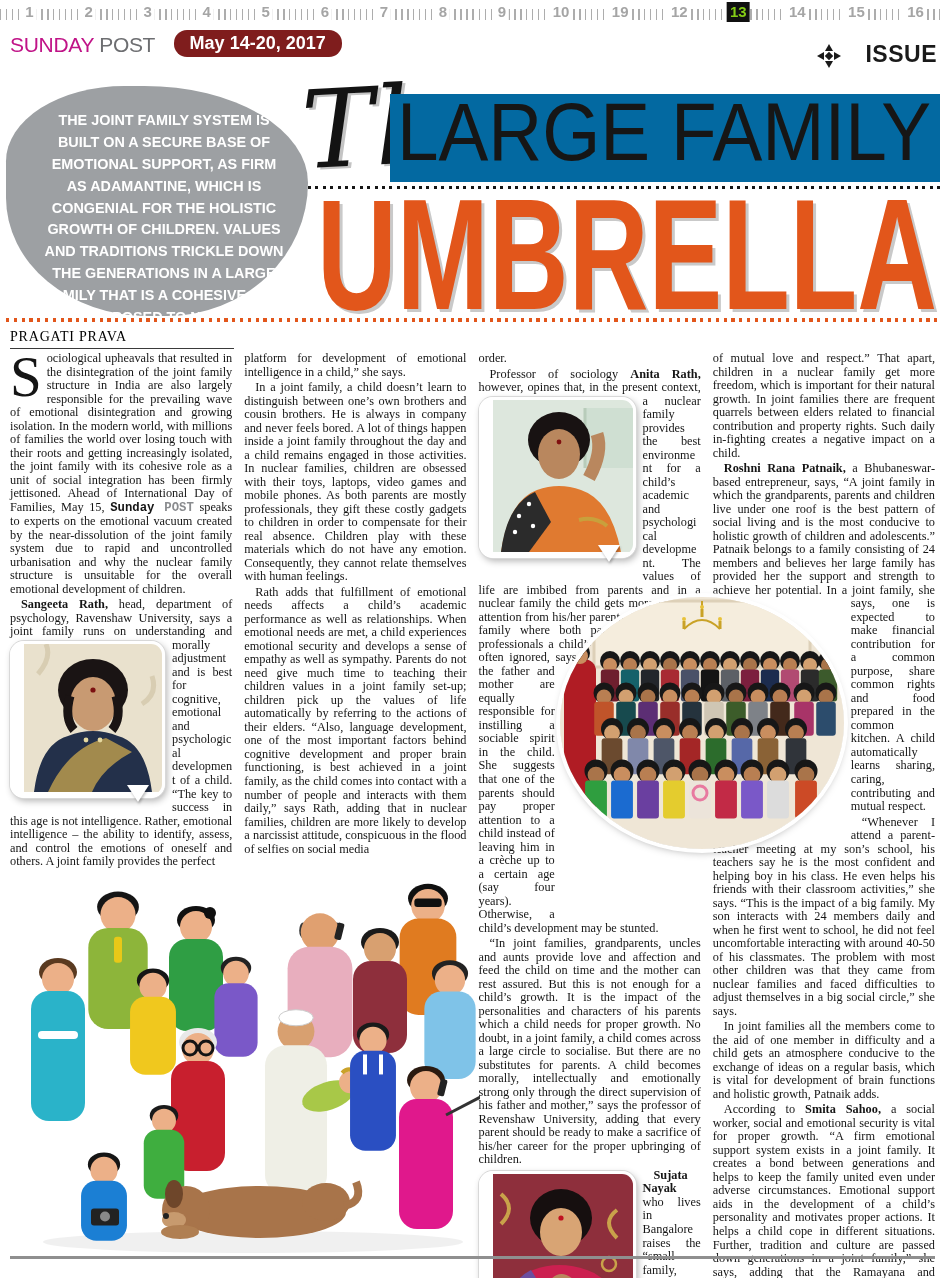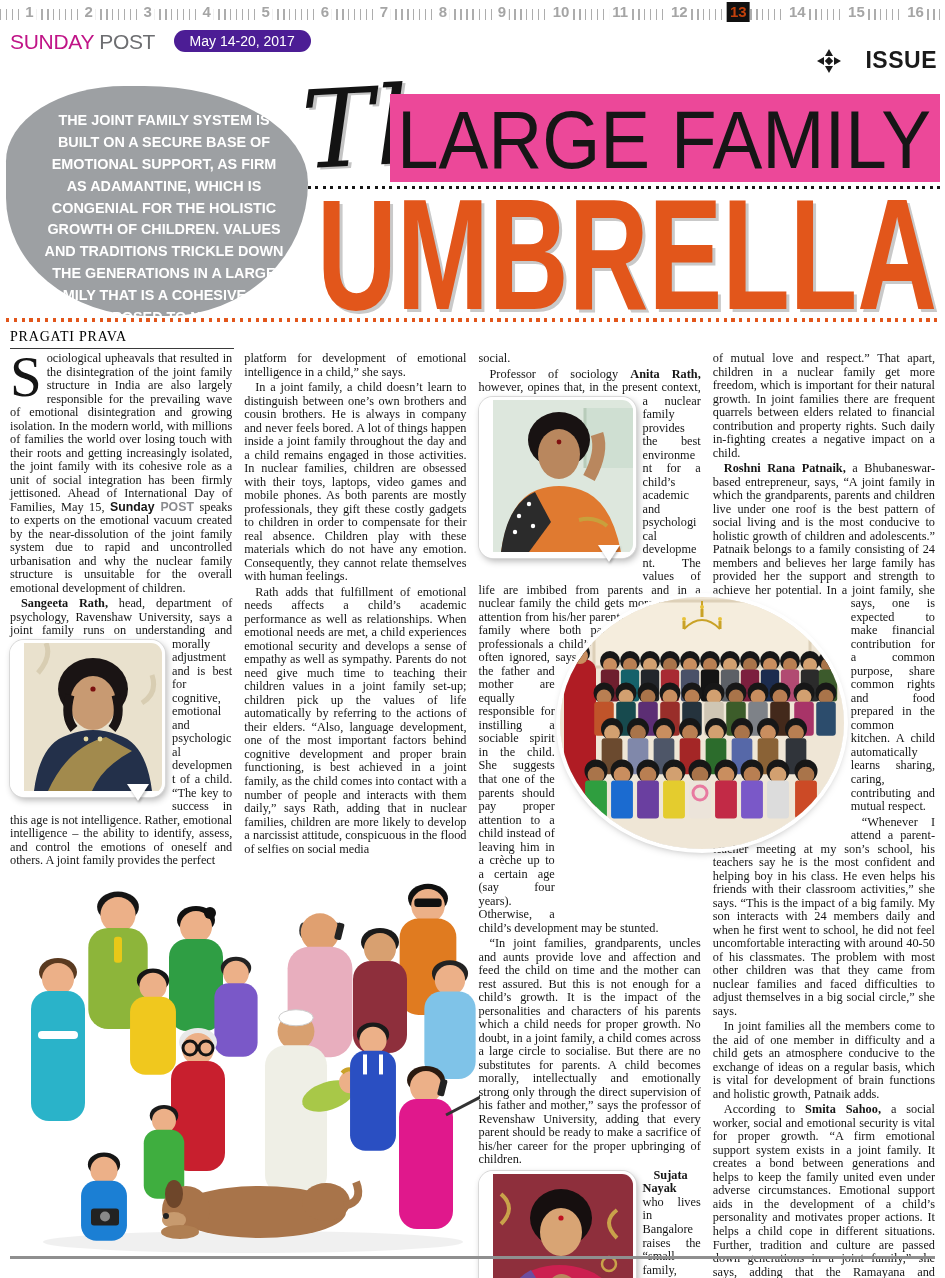"11" span.n { text: 11 -> 19 }
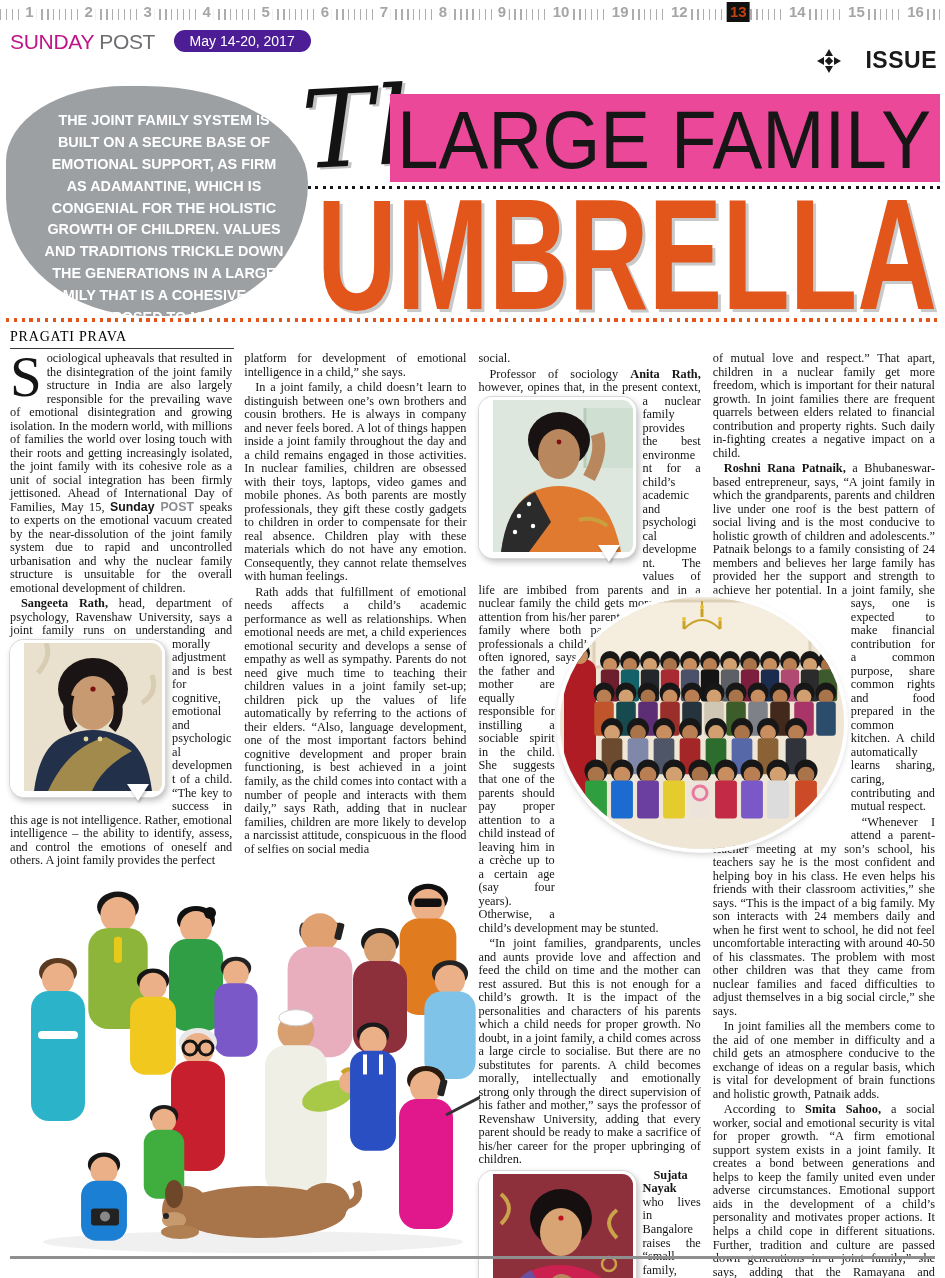"13" .rc .n.hl { color: #c2410c -> #84cc16 }
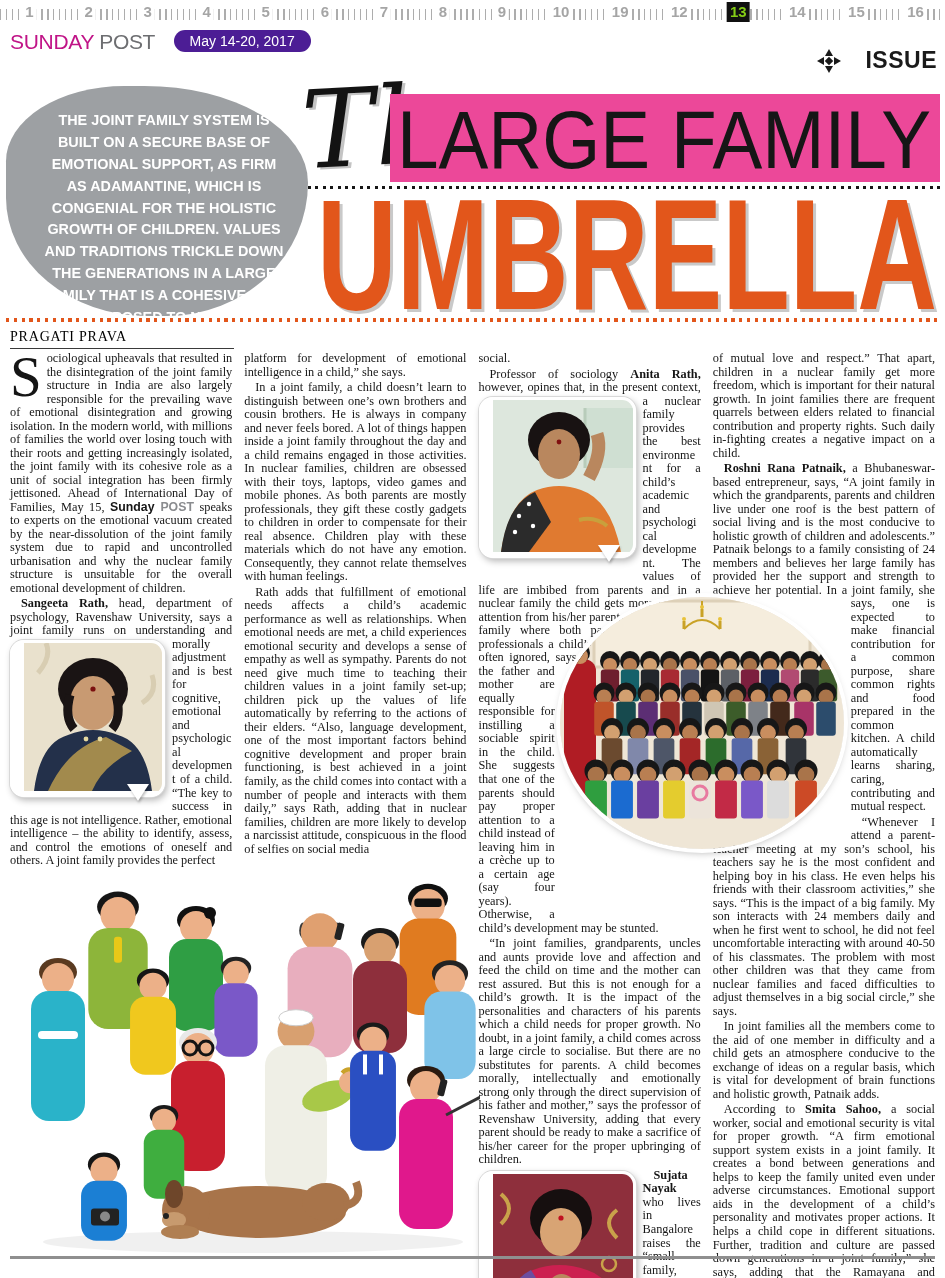"May 14-20, 2017" .datebadge { background: #4c1d95 -> #7f1d1d; font-size: 14px -> 18px; font-weight: normal -> bold }
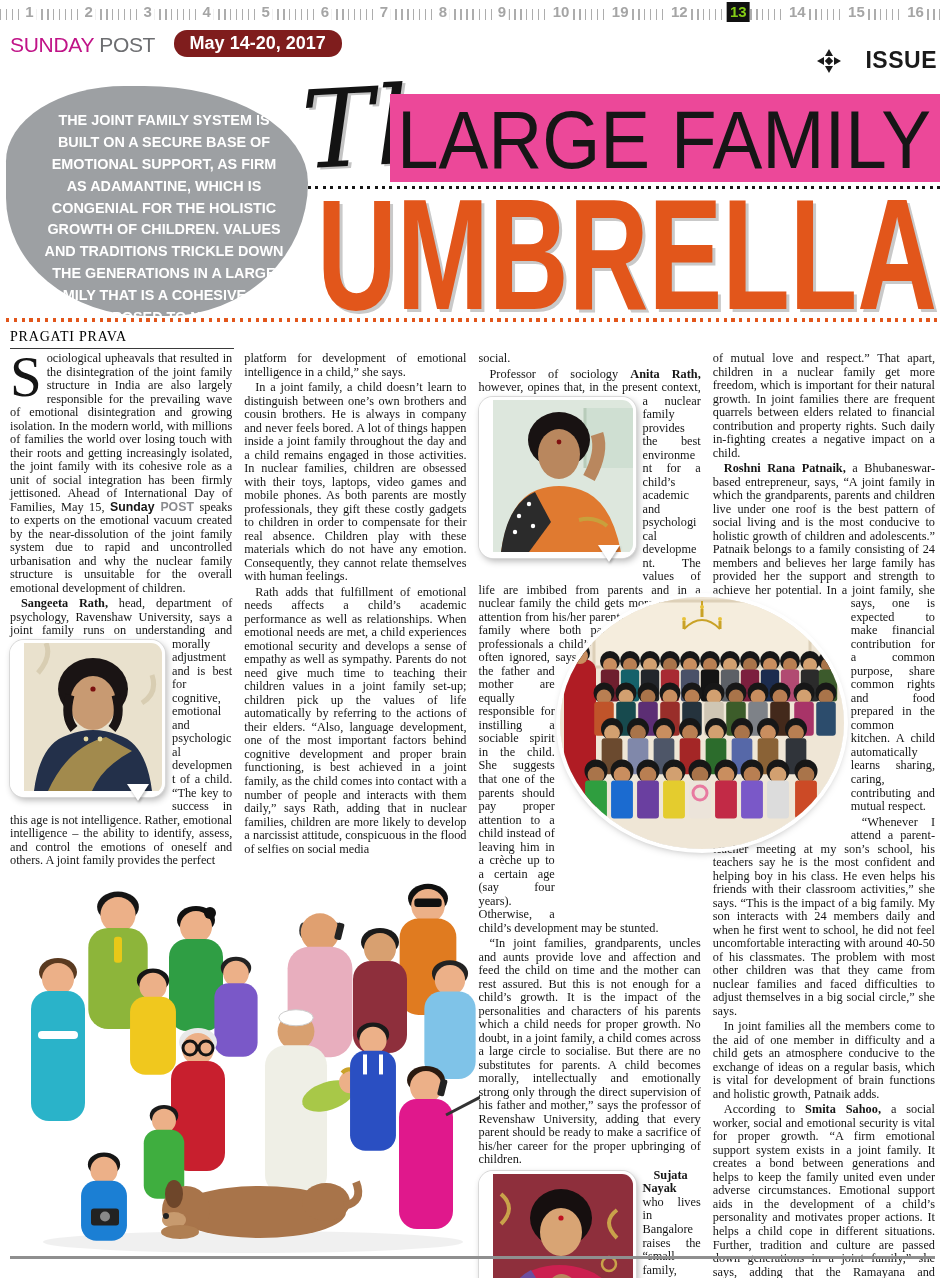"ISSUE" .sectionwrap { align-items: center -> flex-end; top: 17px -> 11px }
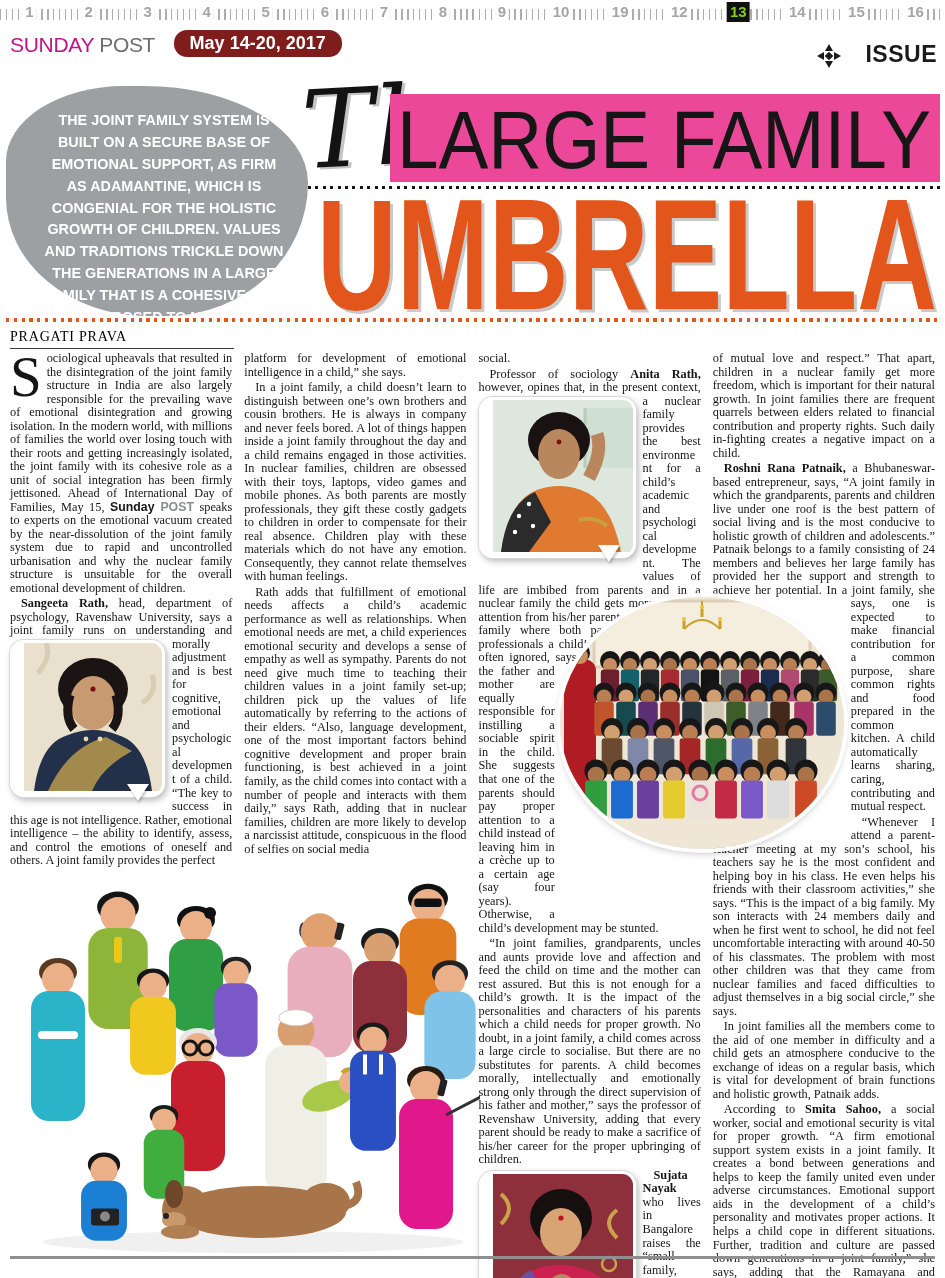"LARGE FAMILY" .yellowband { align-items: flex-end -> flex-start; background: #ec4899 -> #0369a1 }
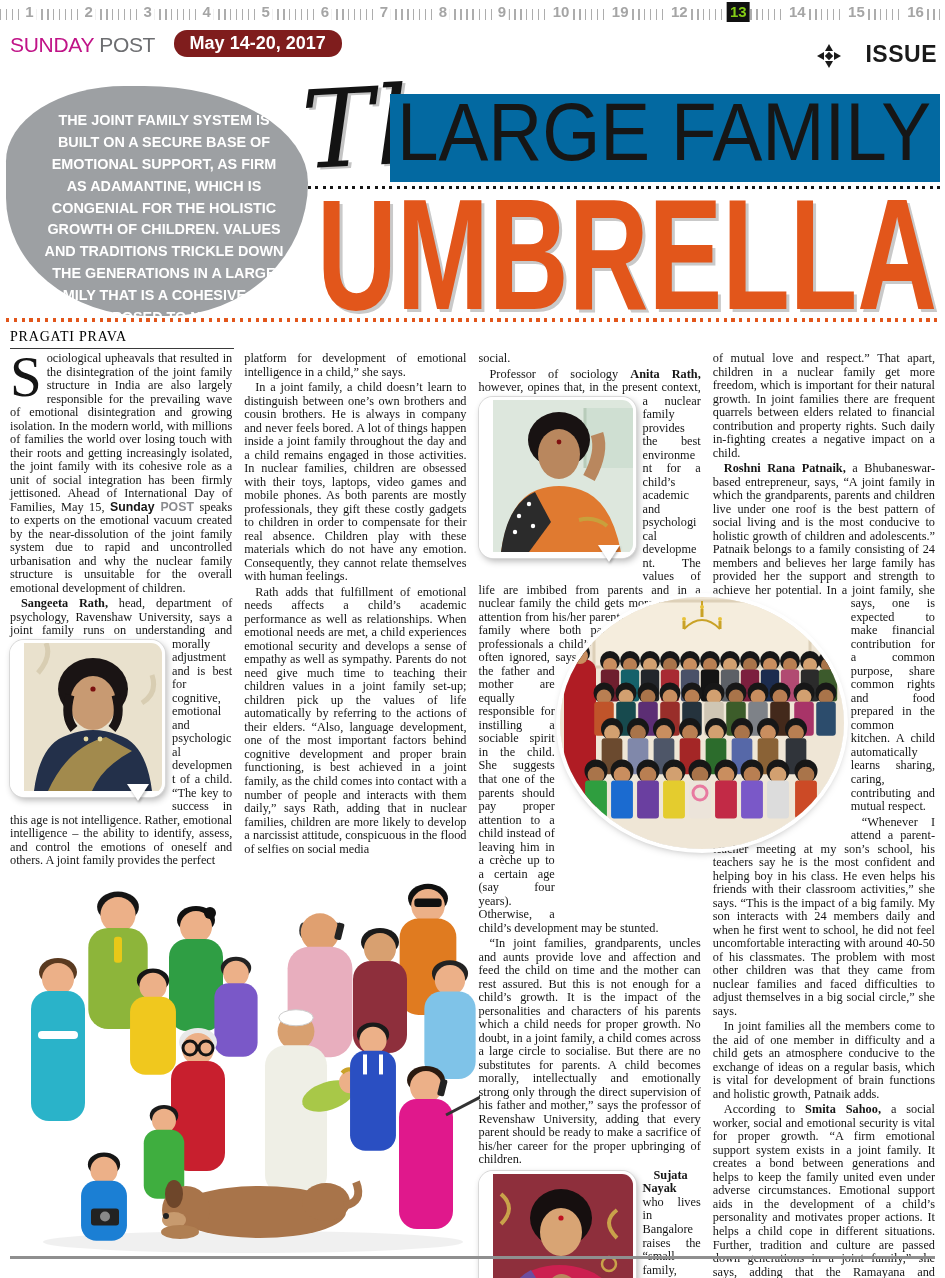"social." p { text: social -> order }
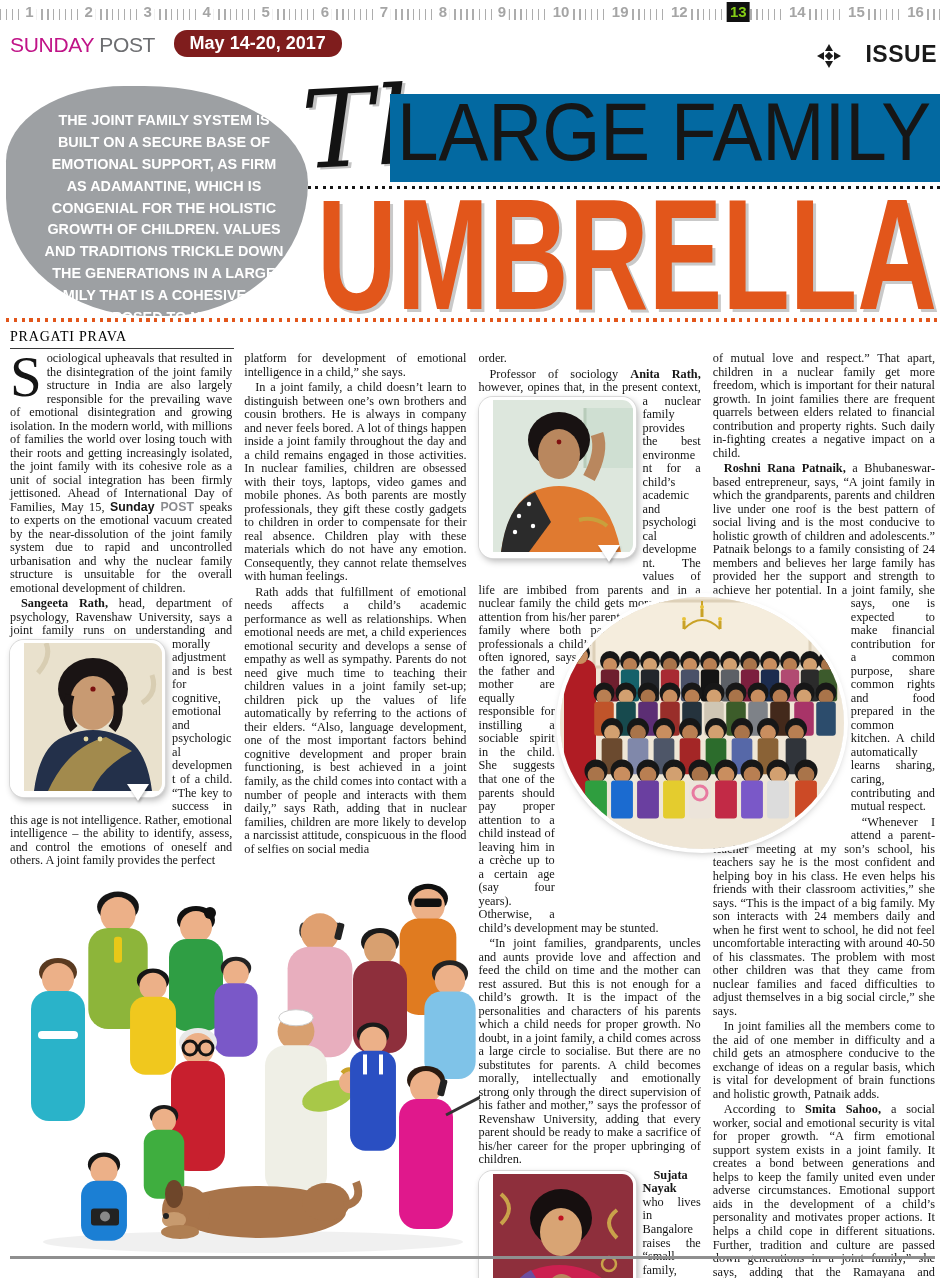"Sunday POST" .brandline { font-family: Liberation Sans, sans-serif -> Liberation Mono, monospace }
